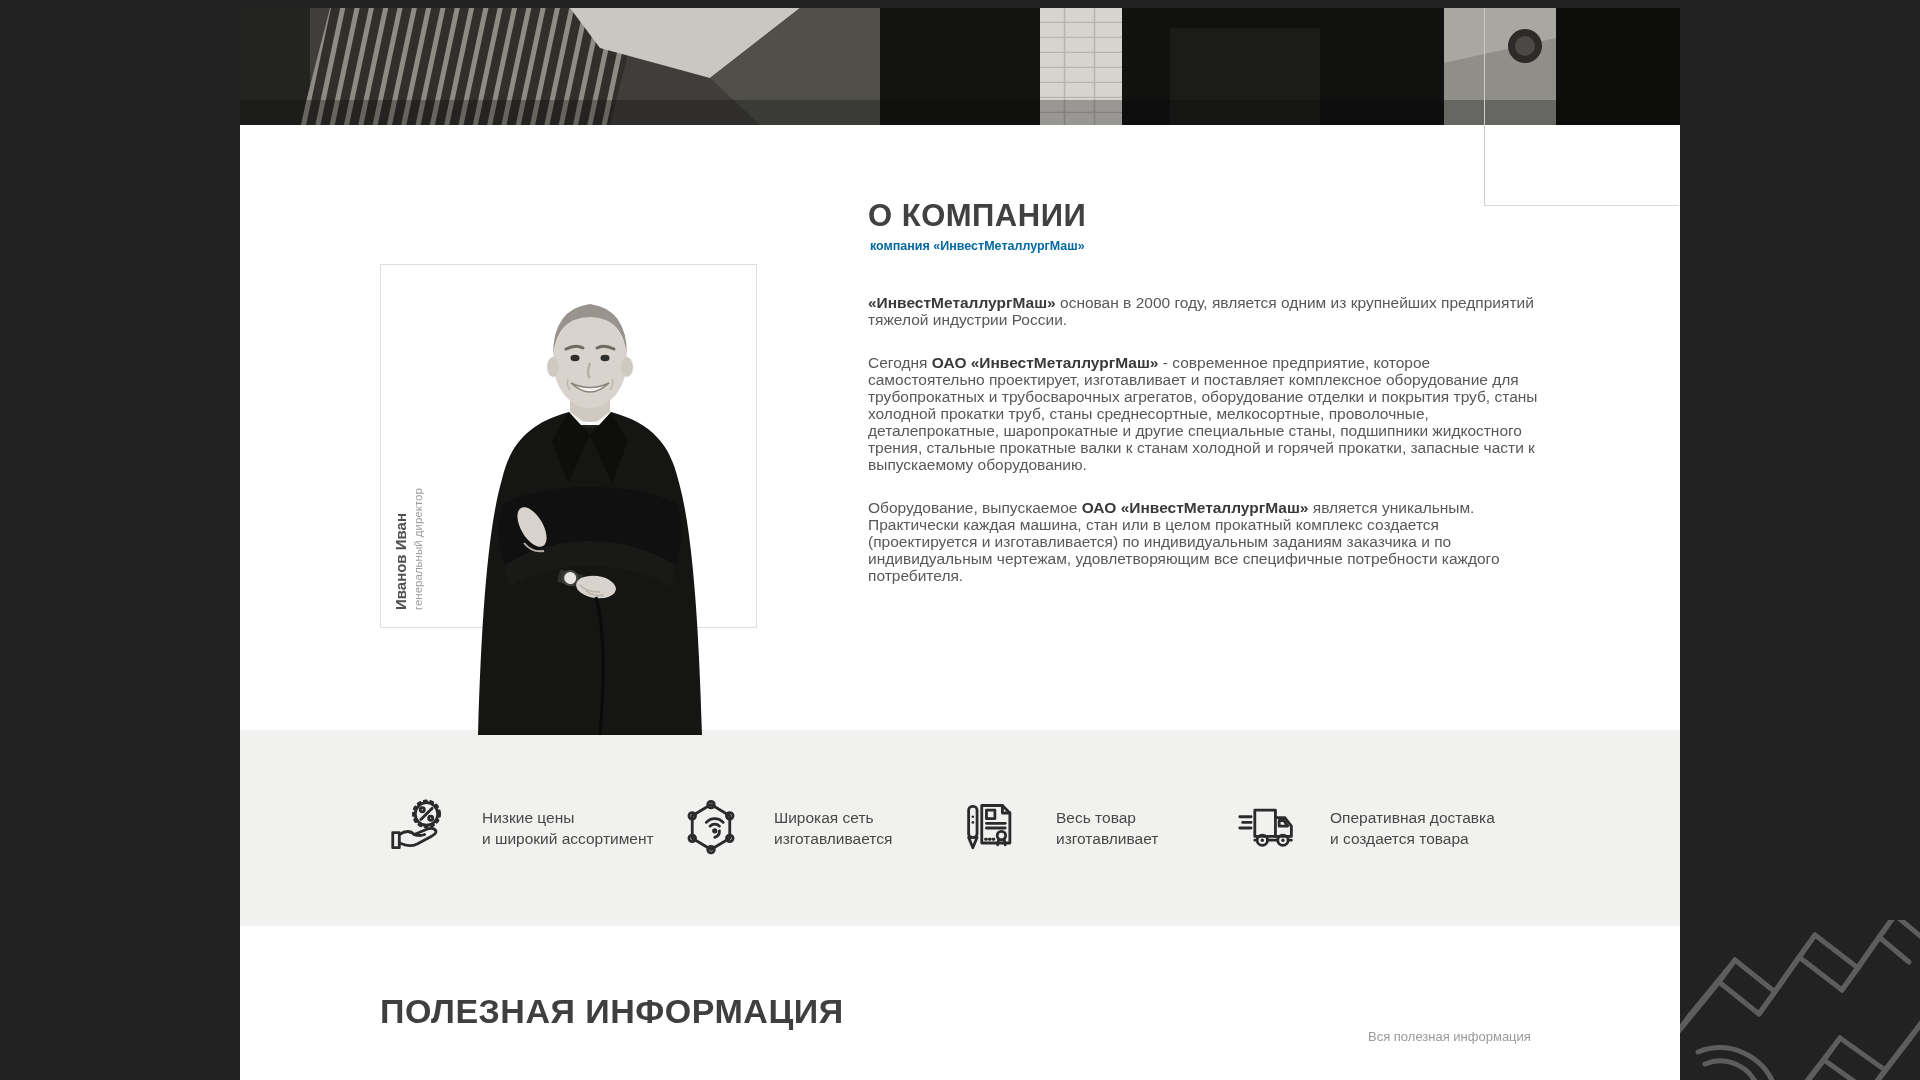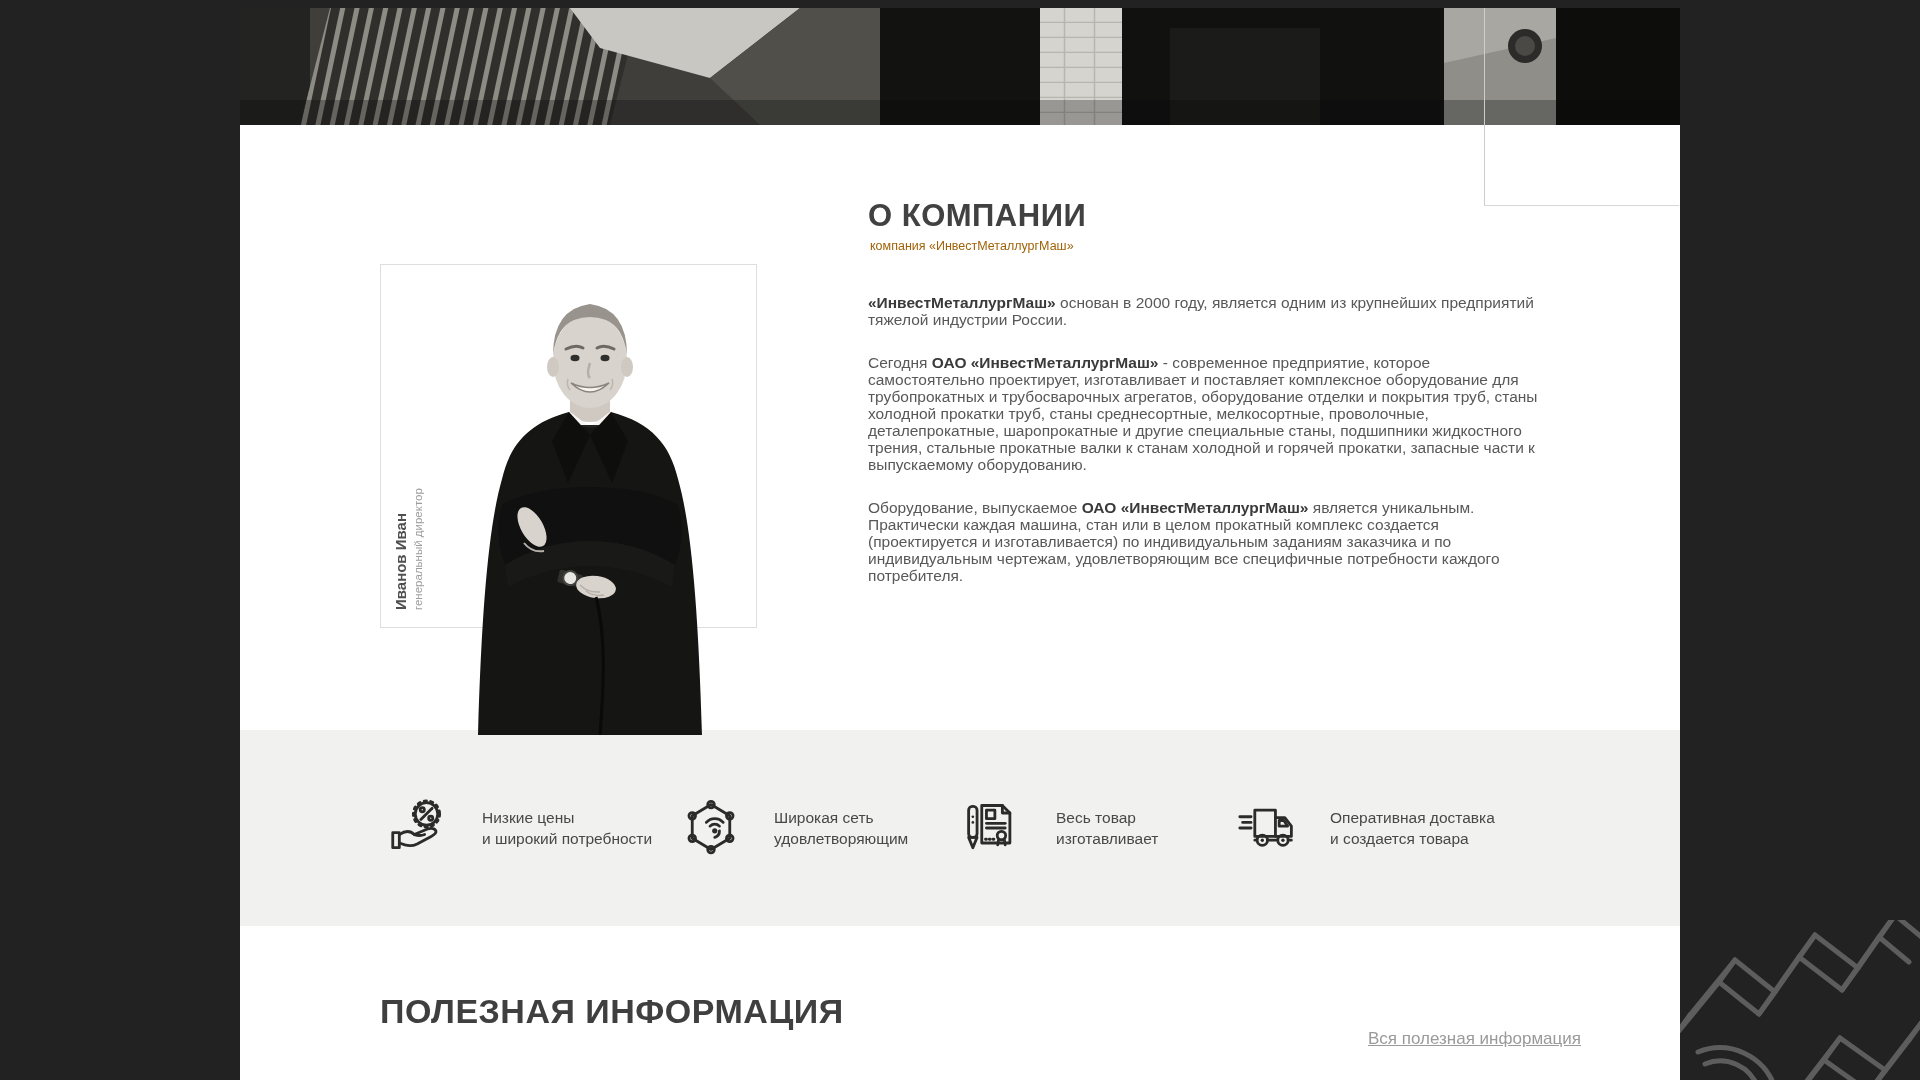"компания «ИнвестМеталлургМаш»" .about-subtitle { color: #a16207 -> #0369a1; font-weight: none -> bold }
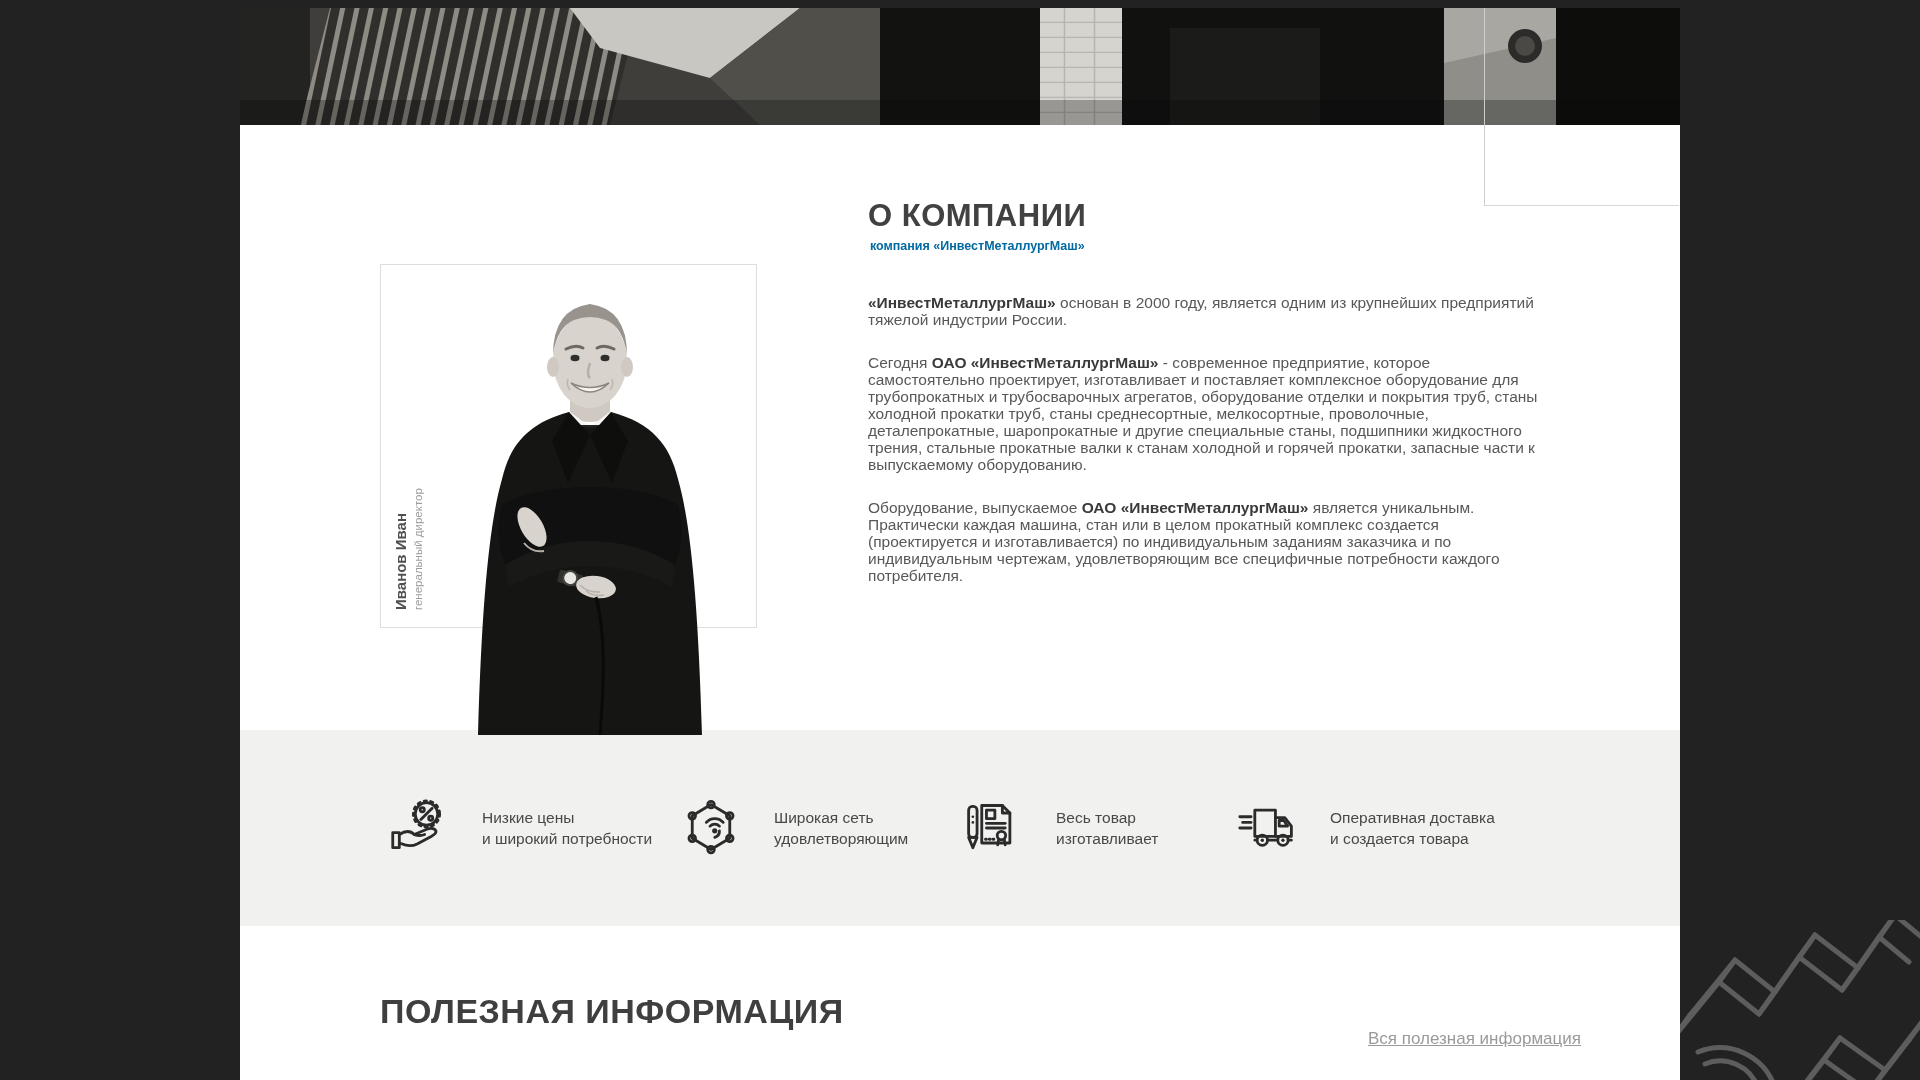"и широкий потребности" div { text: потребности -> ассортимент }
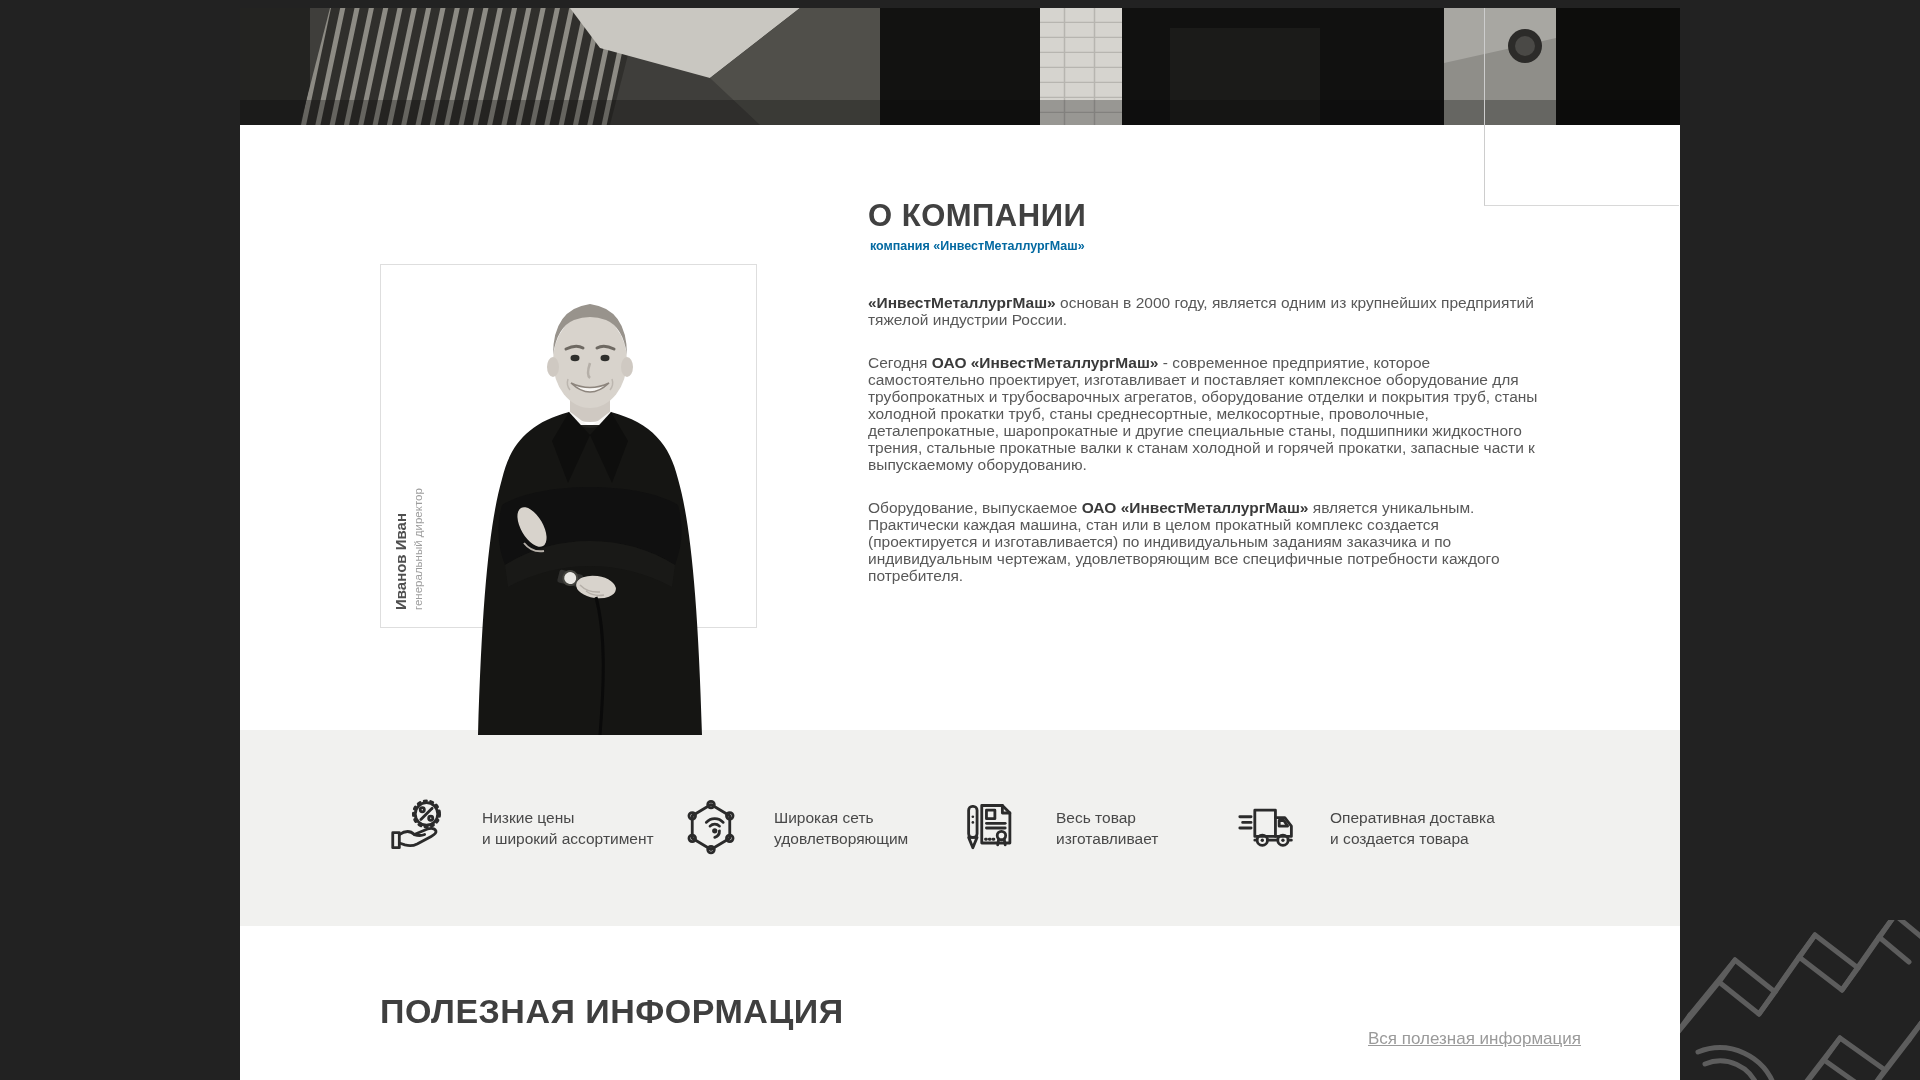"удовлетворяющим" div { text: удовлетворяющим -> изготавливается }
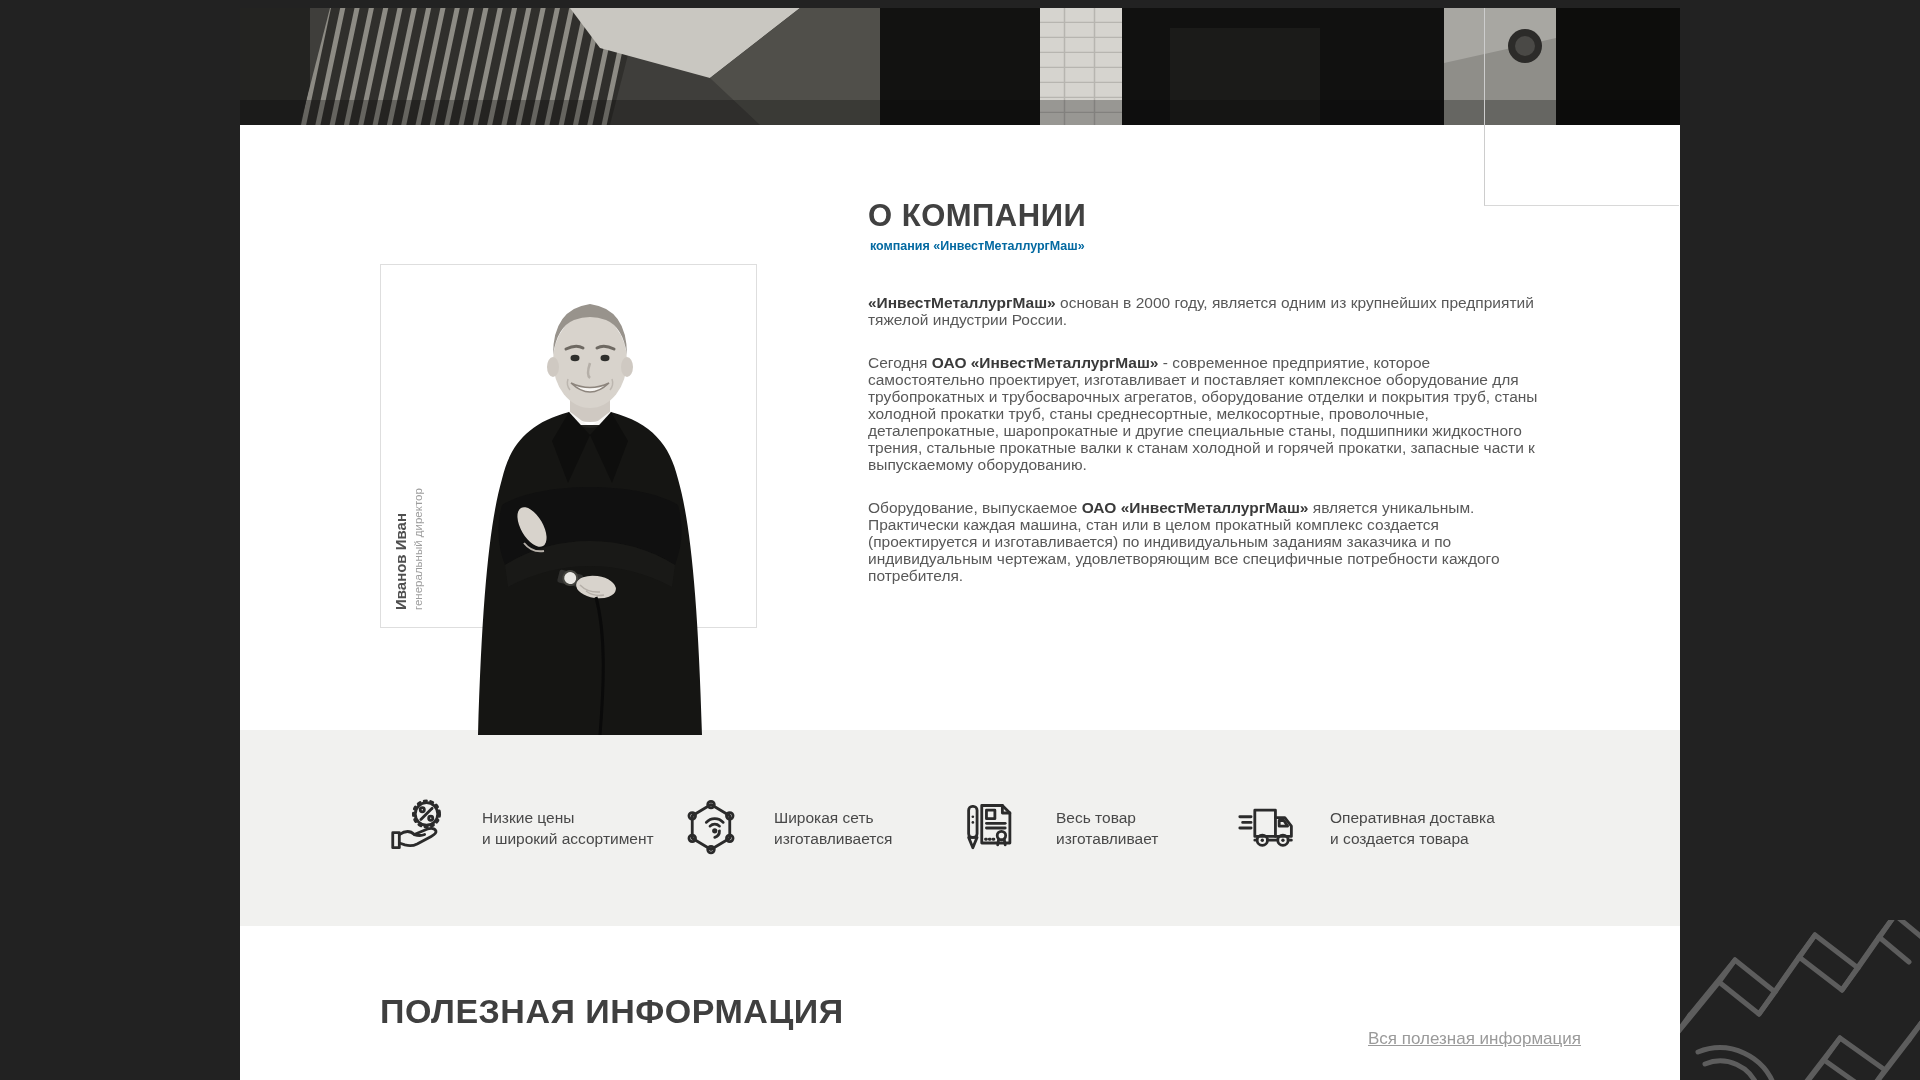"Вся полезная информация" .info-link { font-size: 17px -> 13px; text-decoration: underline -> none }
